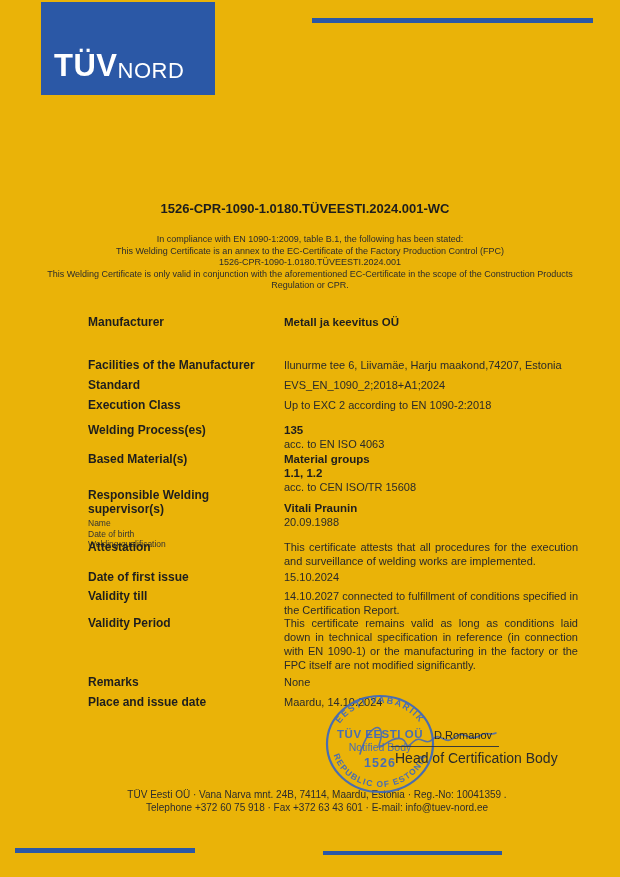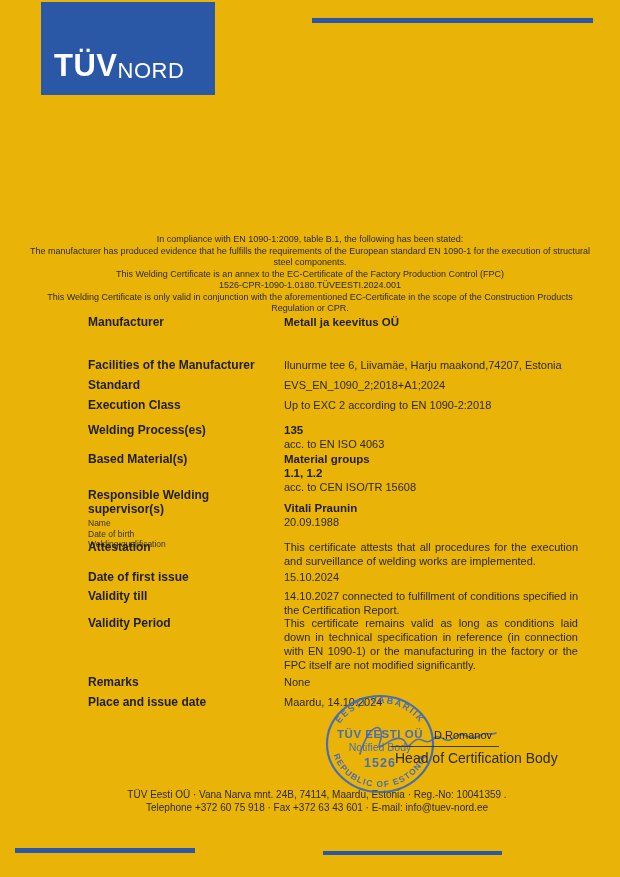"1526-CPR-1090-1.0180.TÜVEESTI.2024.001-W" div.cert-number { html: none -> <div>1526-CPR-1090-1.0180.TÜVEESTI.2024.001-WC</div> }
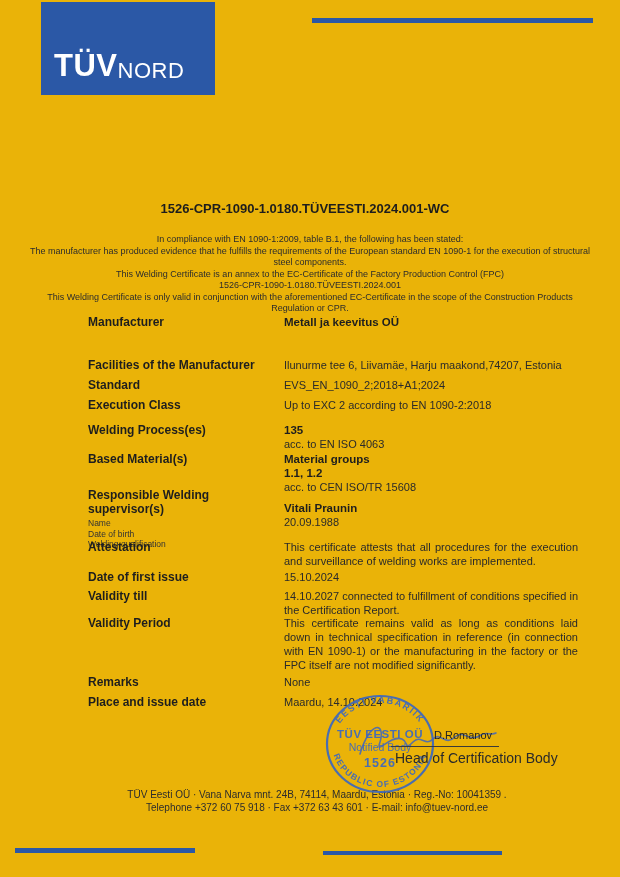"The manufacturer has produced evidence" div { html: <div>The manufacturer has produced evidence that he fulfills the requirements of the European standard EN 1090-1 for the execution of structural steel components.</div> -> none }
